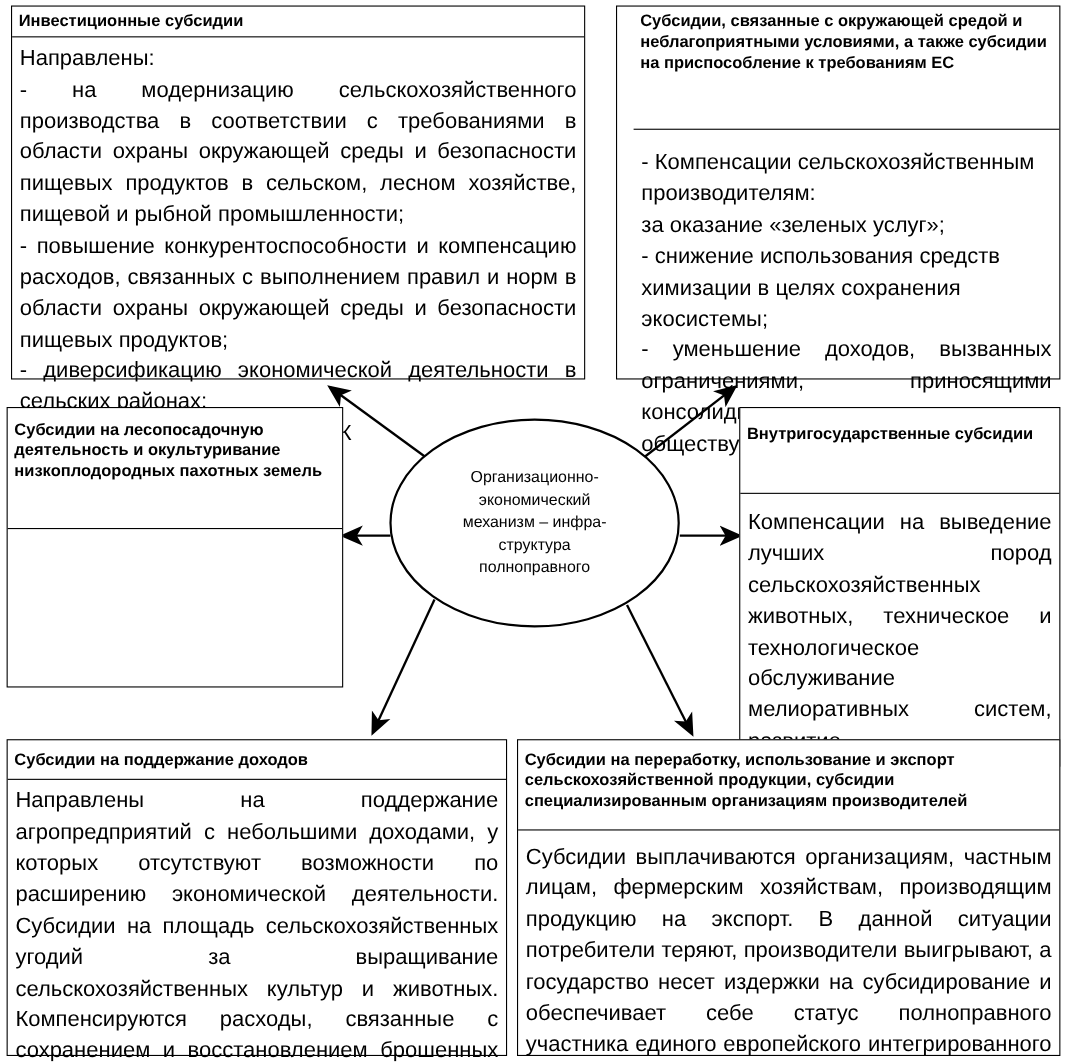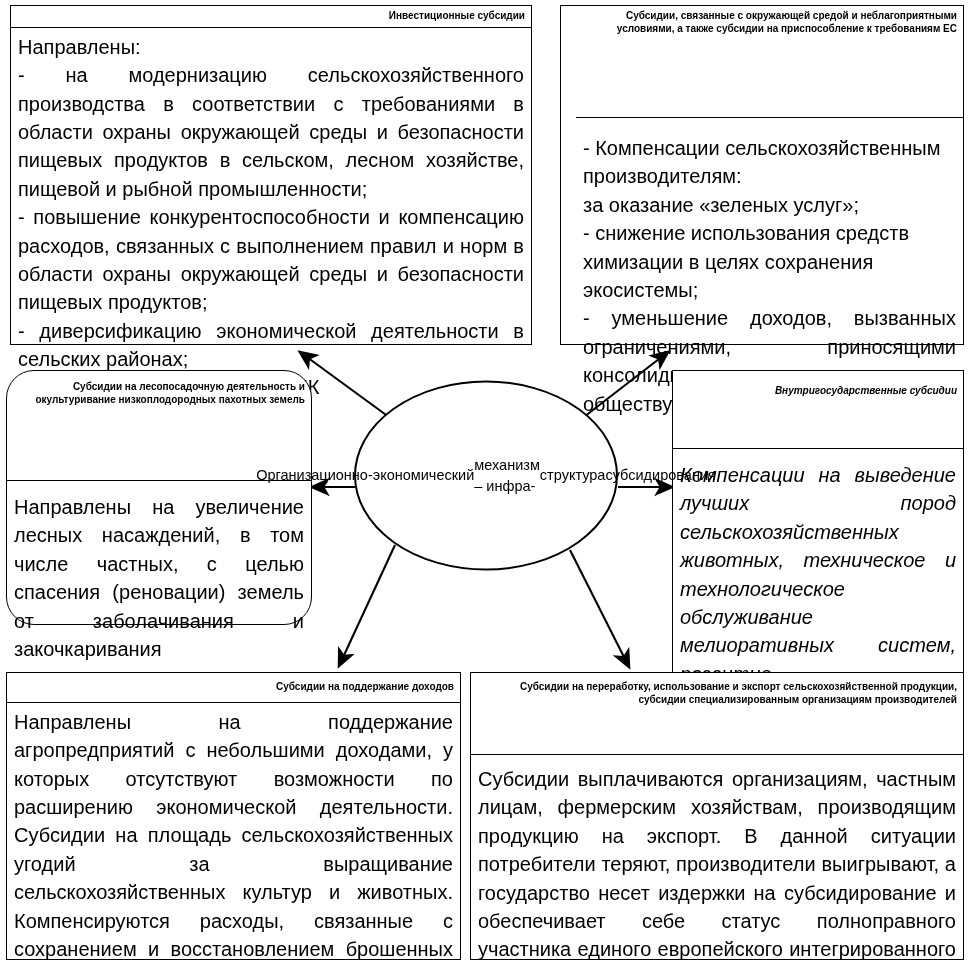"Инвестиционные субсидии" .box-title { font-size: 10px -> 15px; text-align: right -> left }
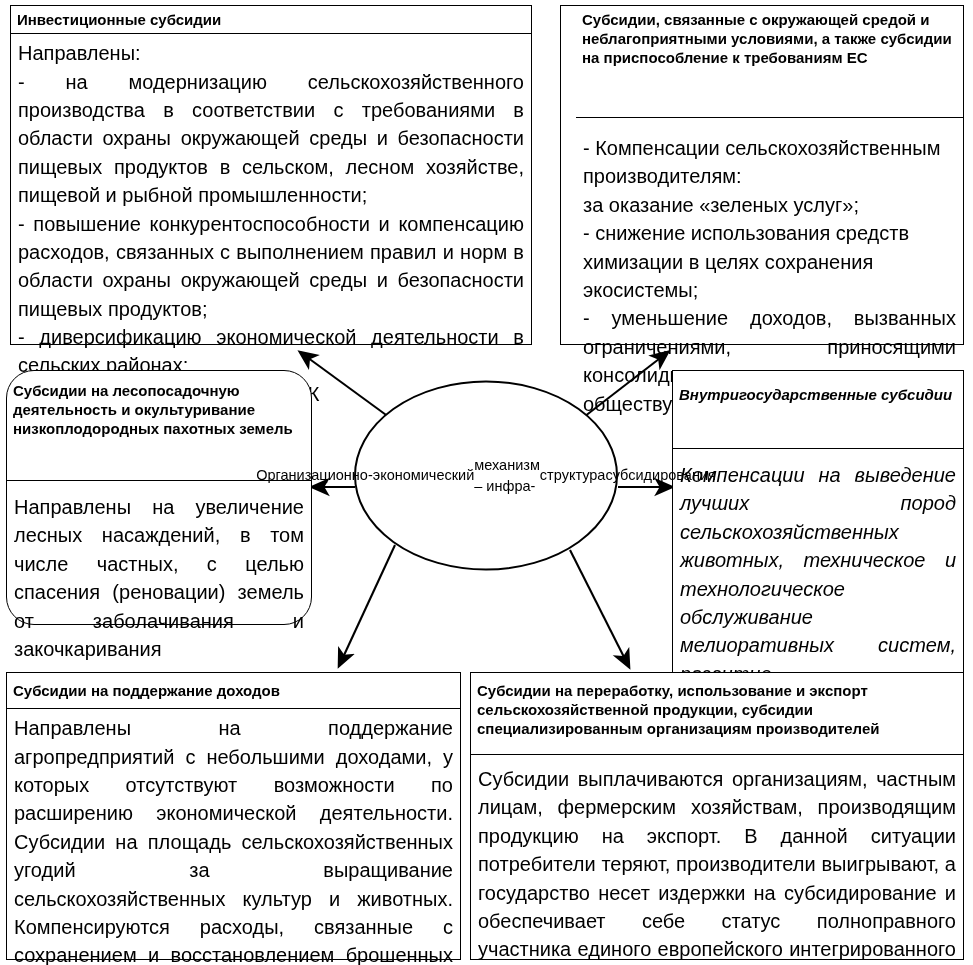"Субсидии на лесопосадочную деятельность" div.box { border-radius: 28px -> none }
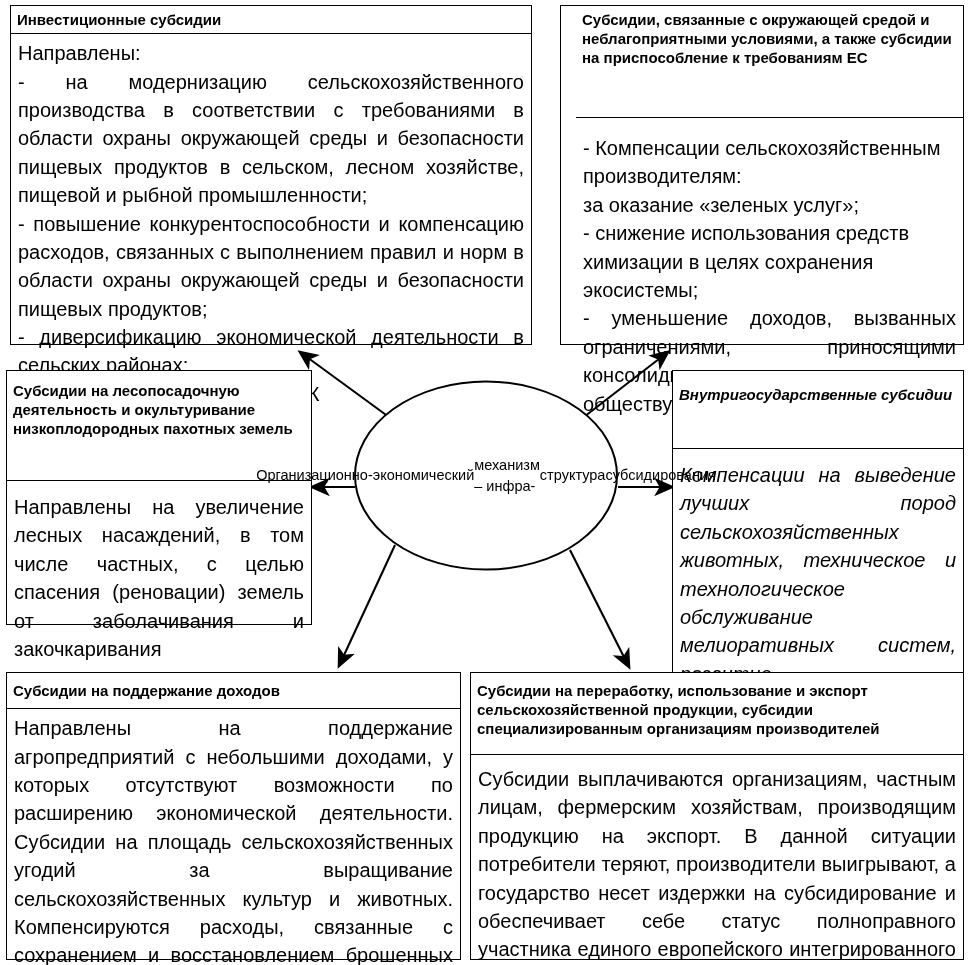"Внутригосударственные субсидии" div.box { font-style: italic -> none }
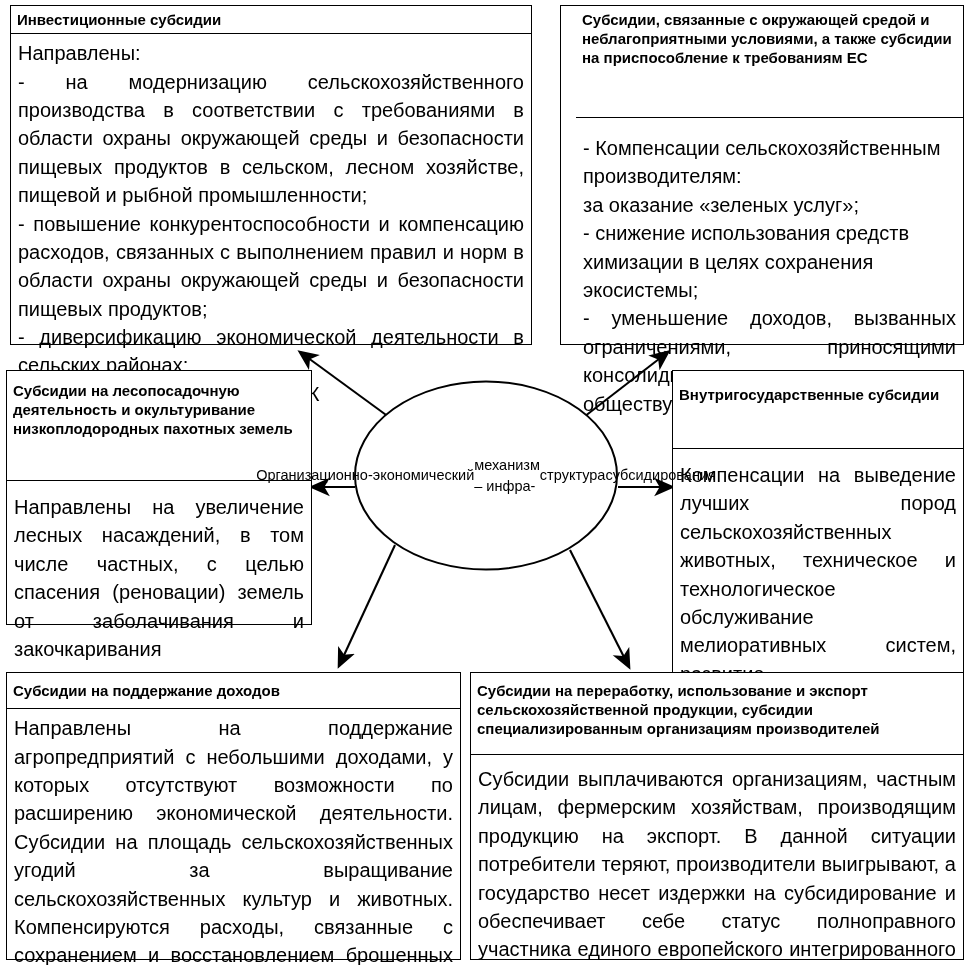"Организационно-" #center-label { flex-direction: row -> column }
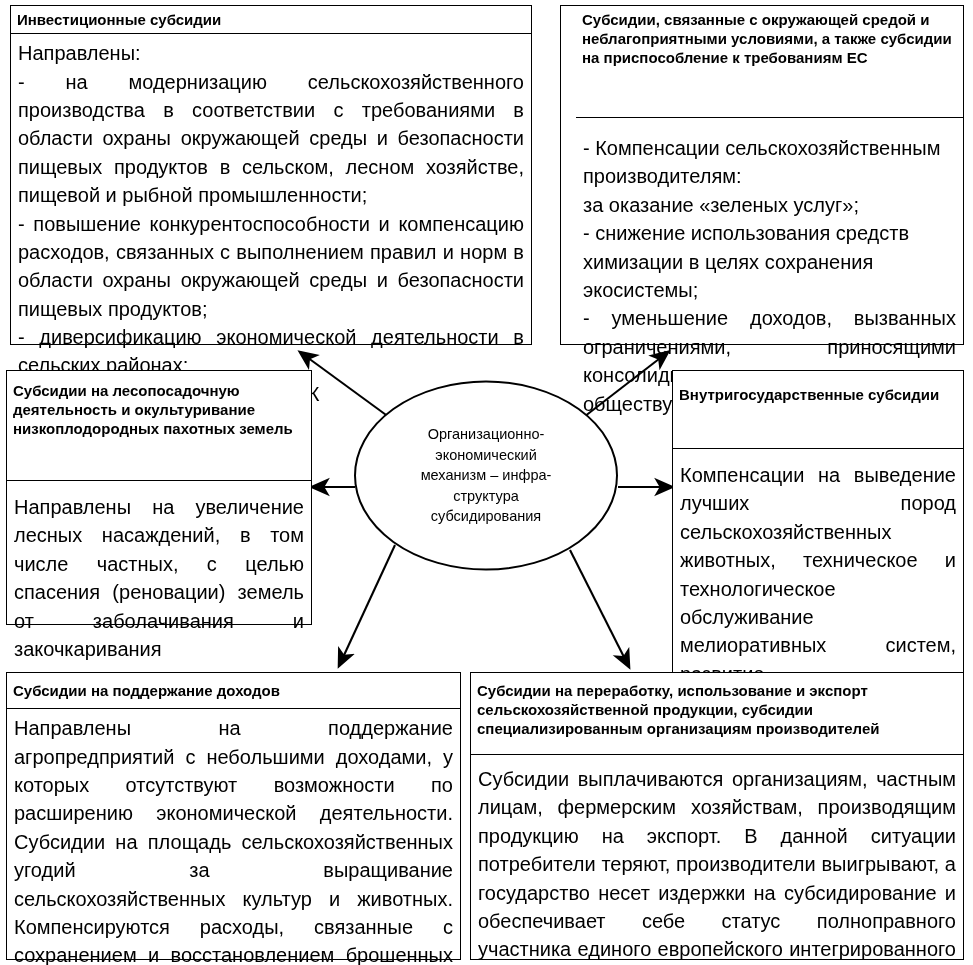"Направлены на увеличение лесных" div.box-body { html: <div> <p>Направлены на увеличение лесных насаждений, в том числе частных, с целью спасения (реновации) земель от заболачивания и закочкаривания</p> </div> -> none }
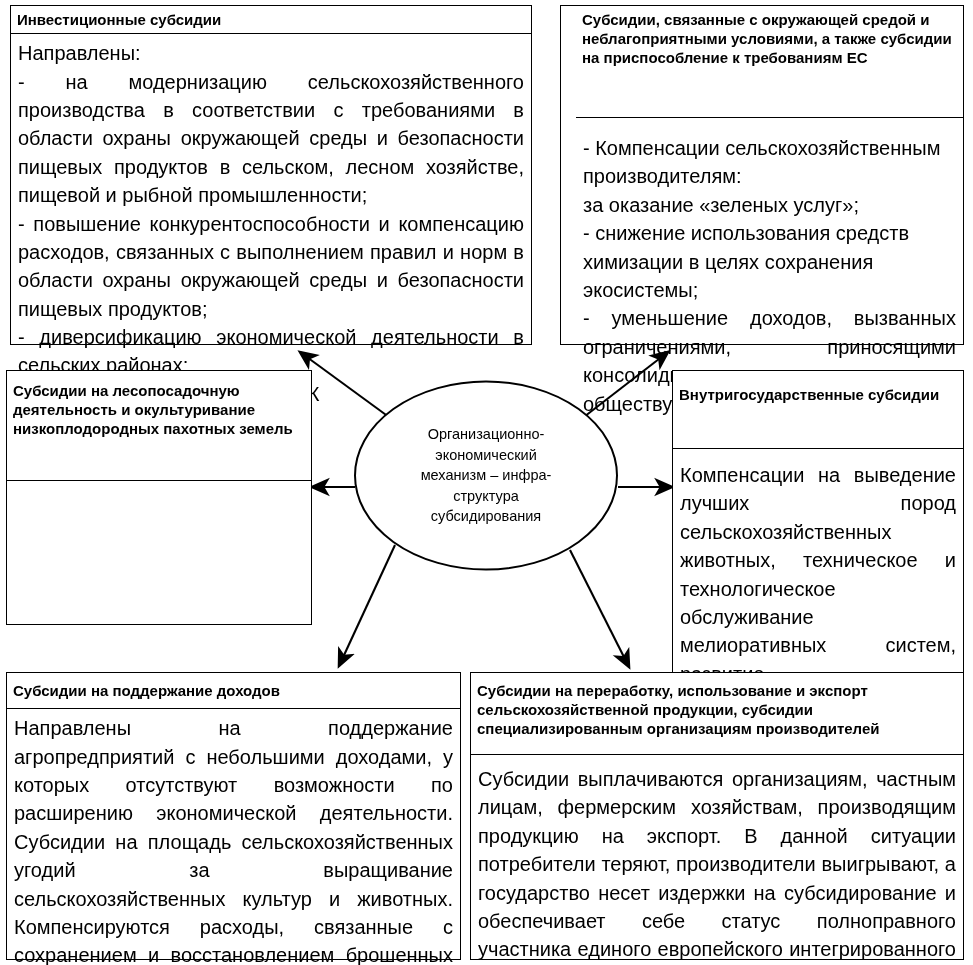"субсидирования" span { text: субсидирования -> полноправного }
